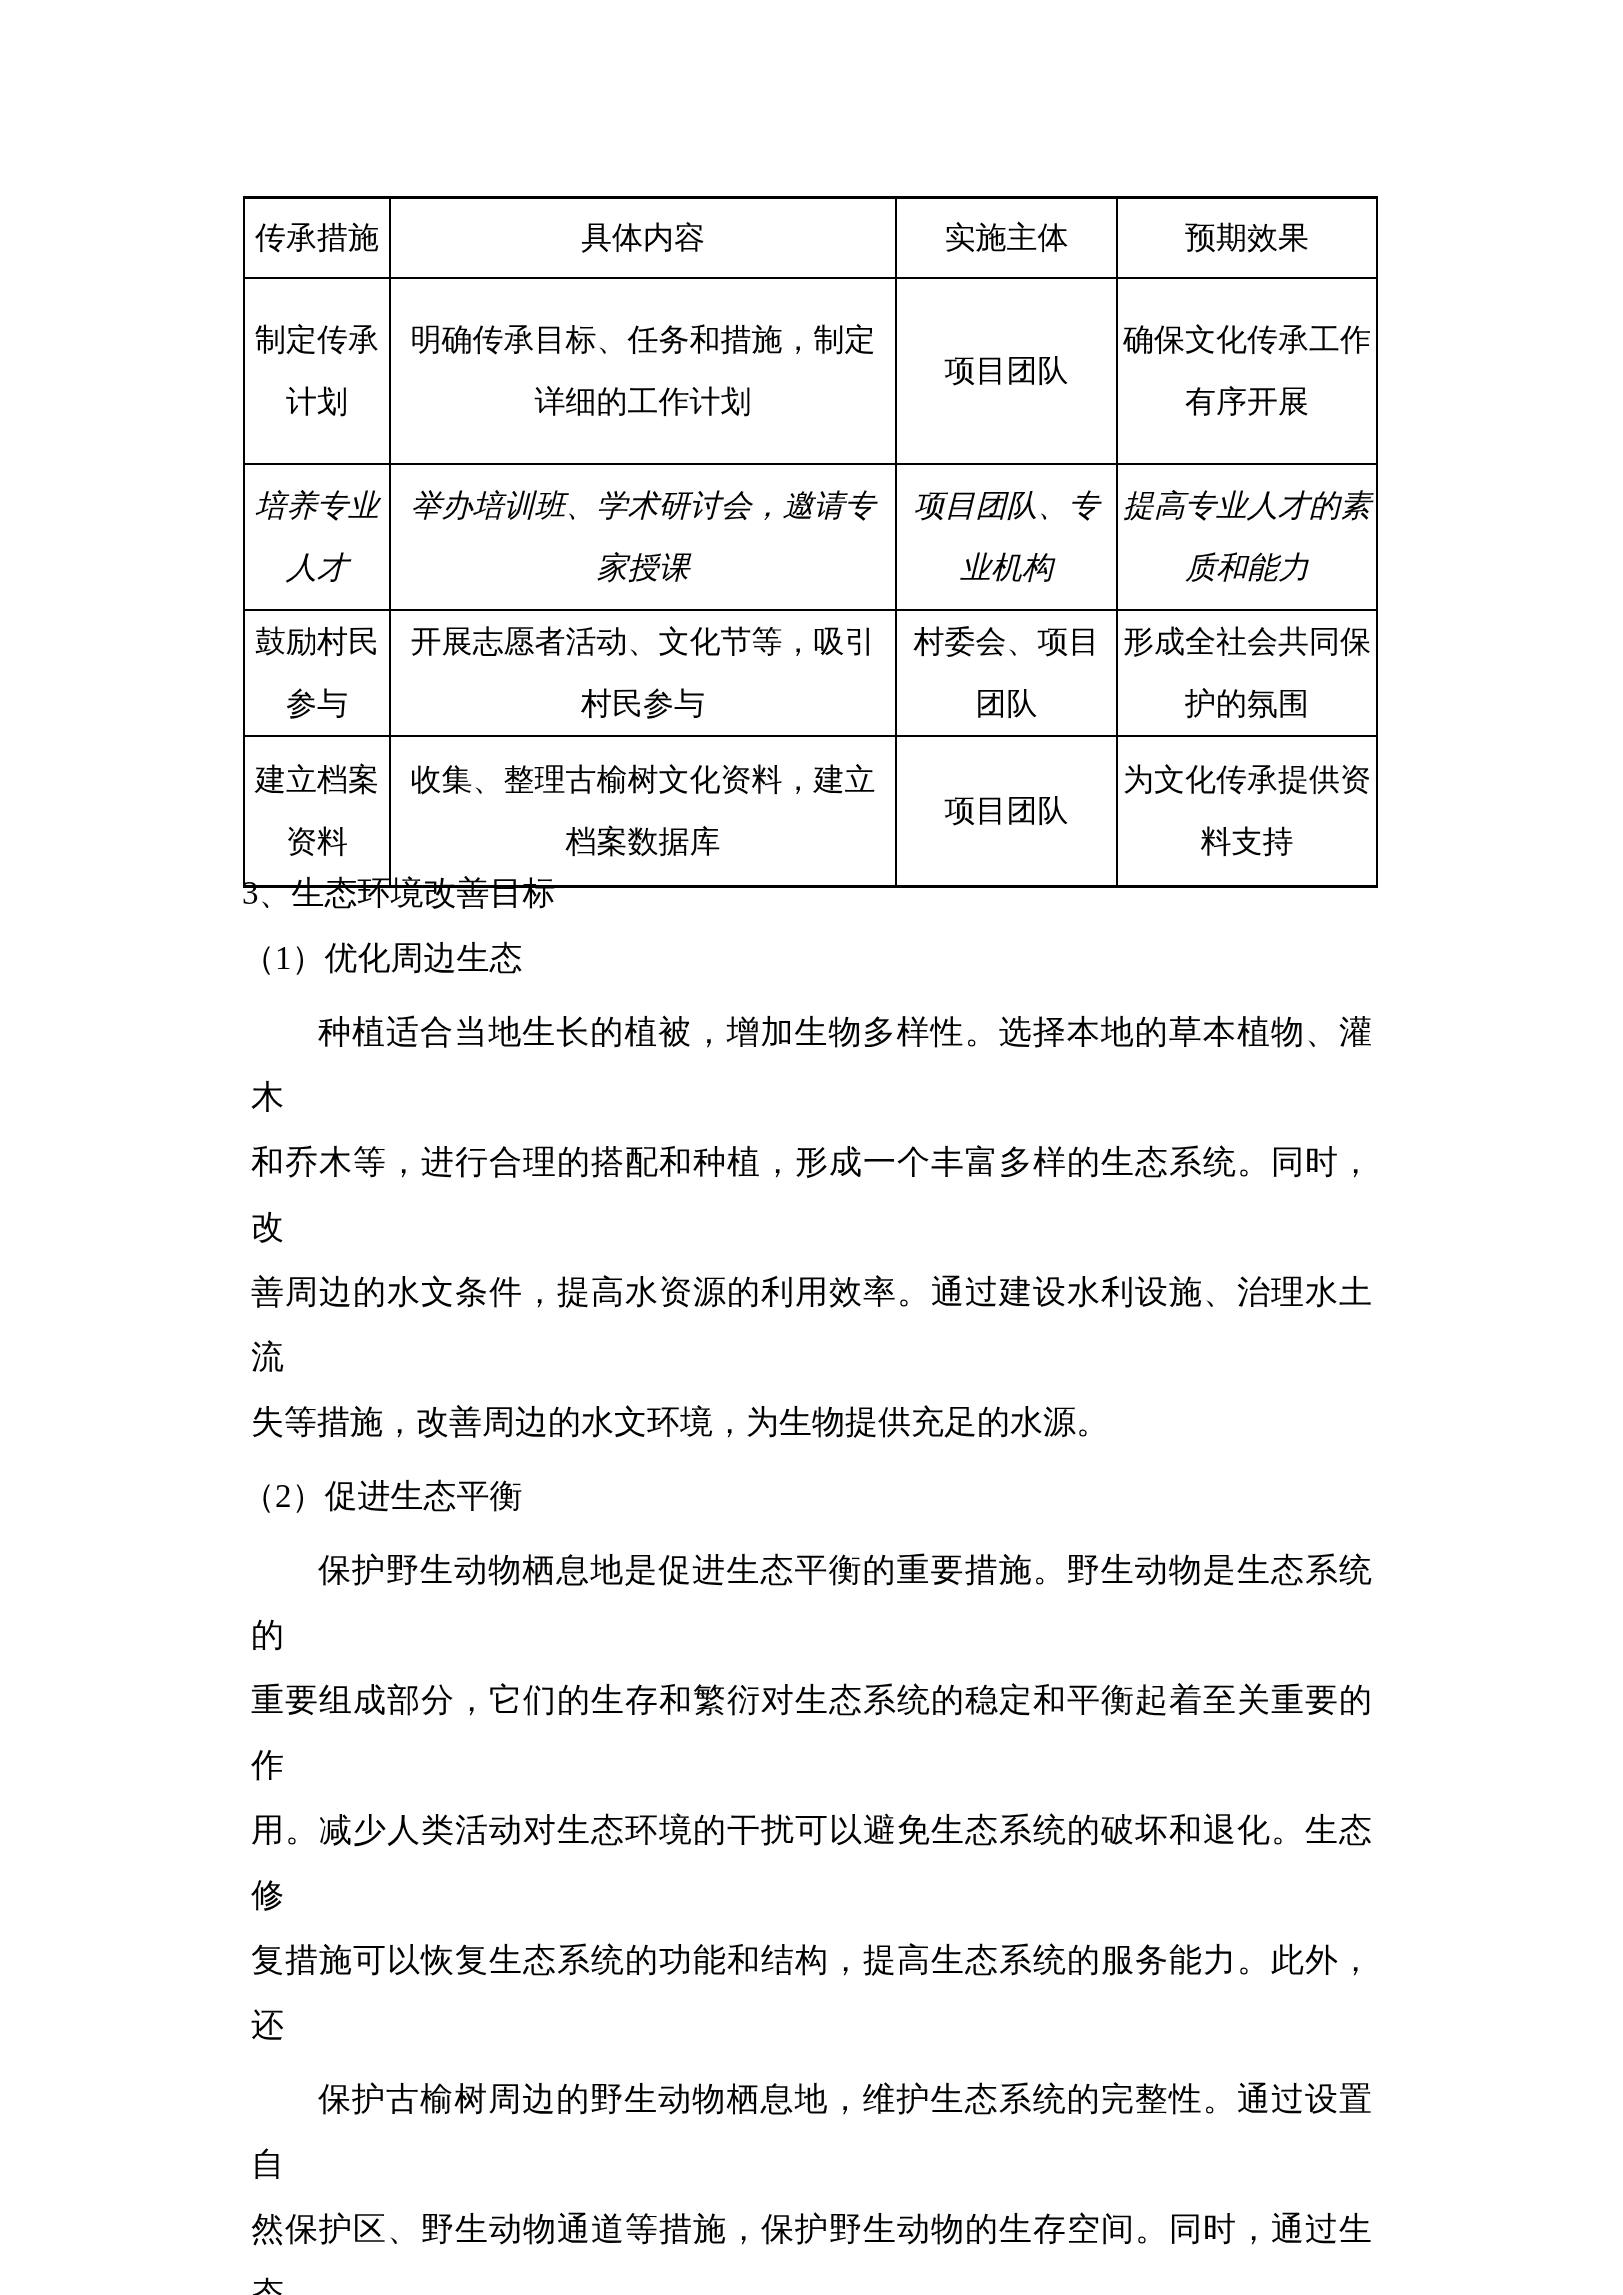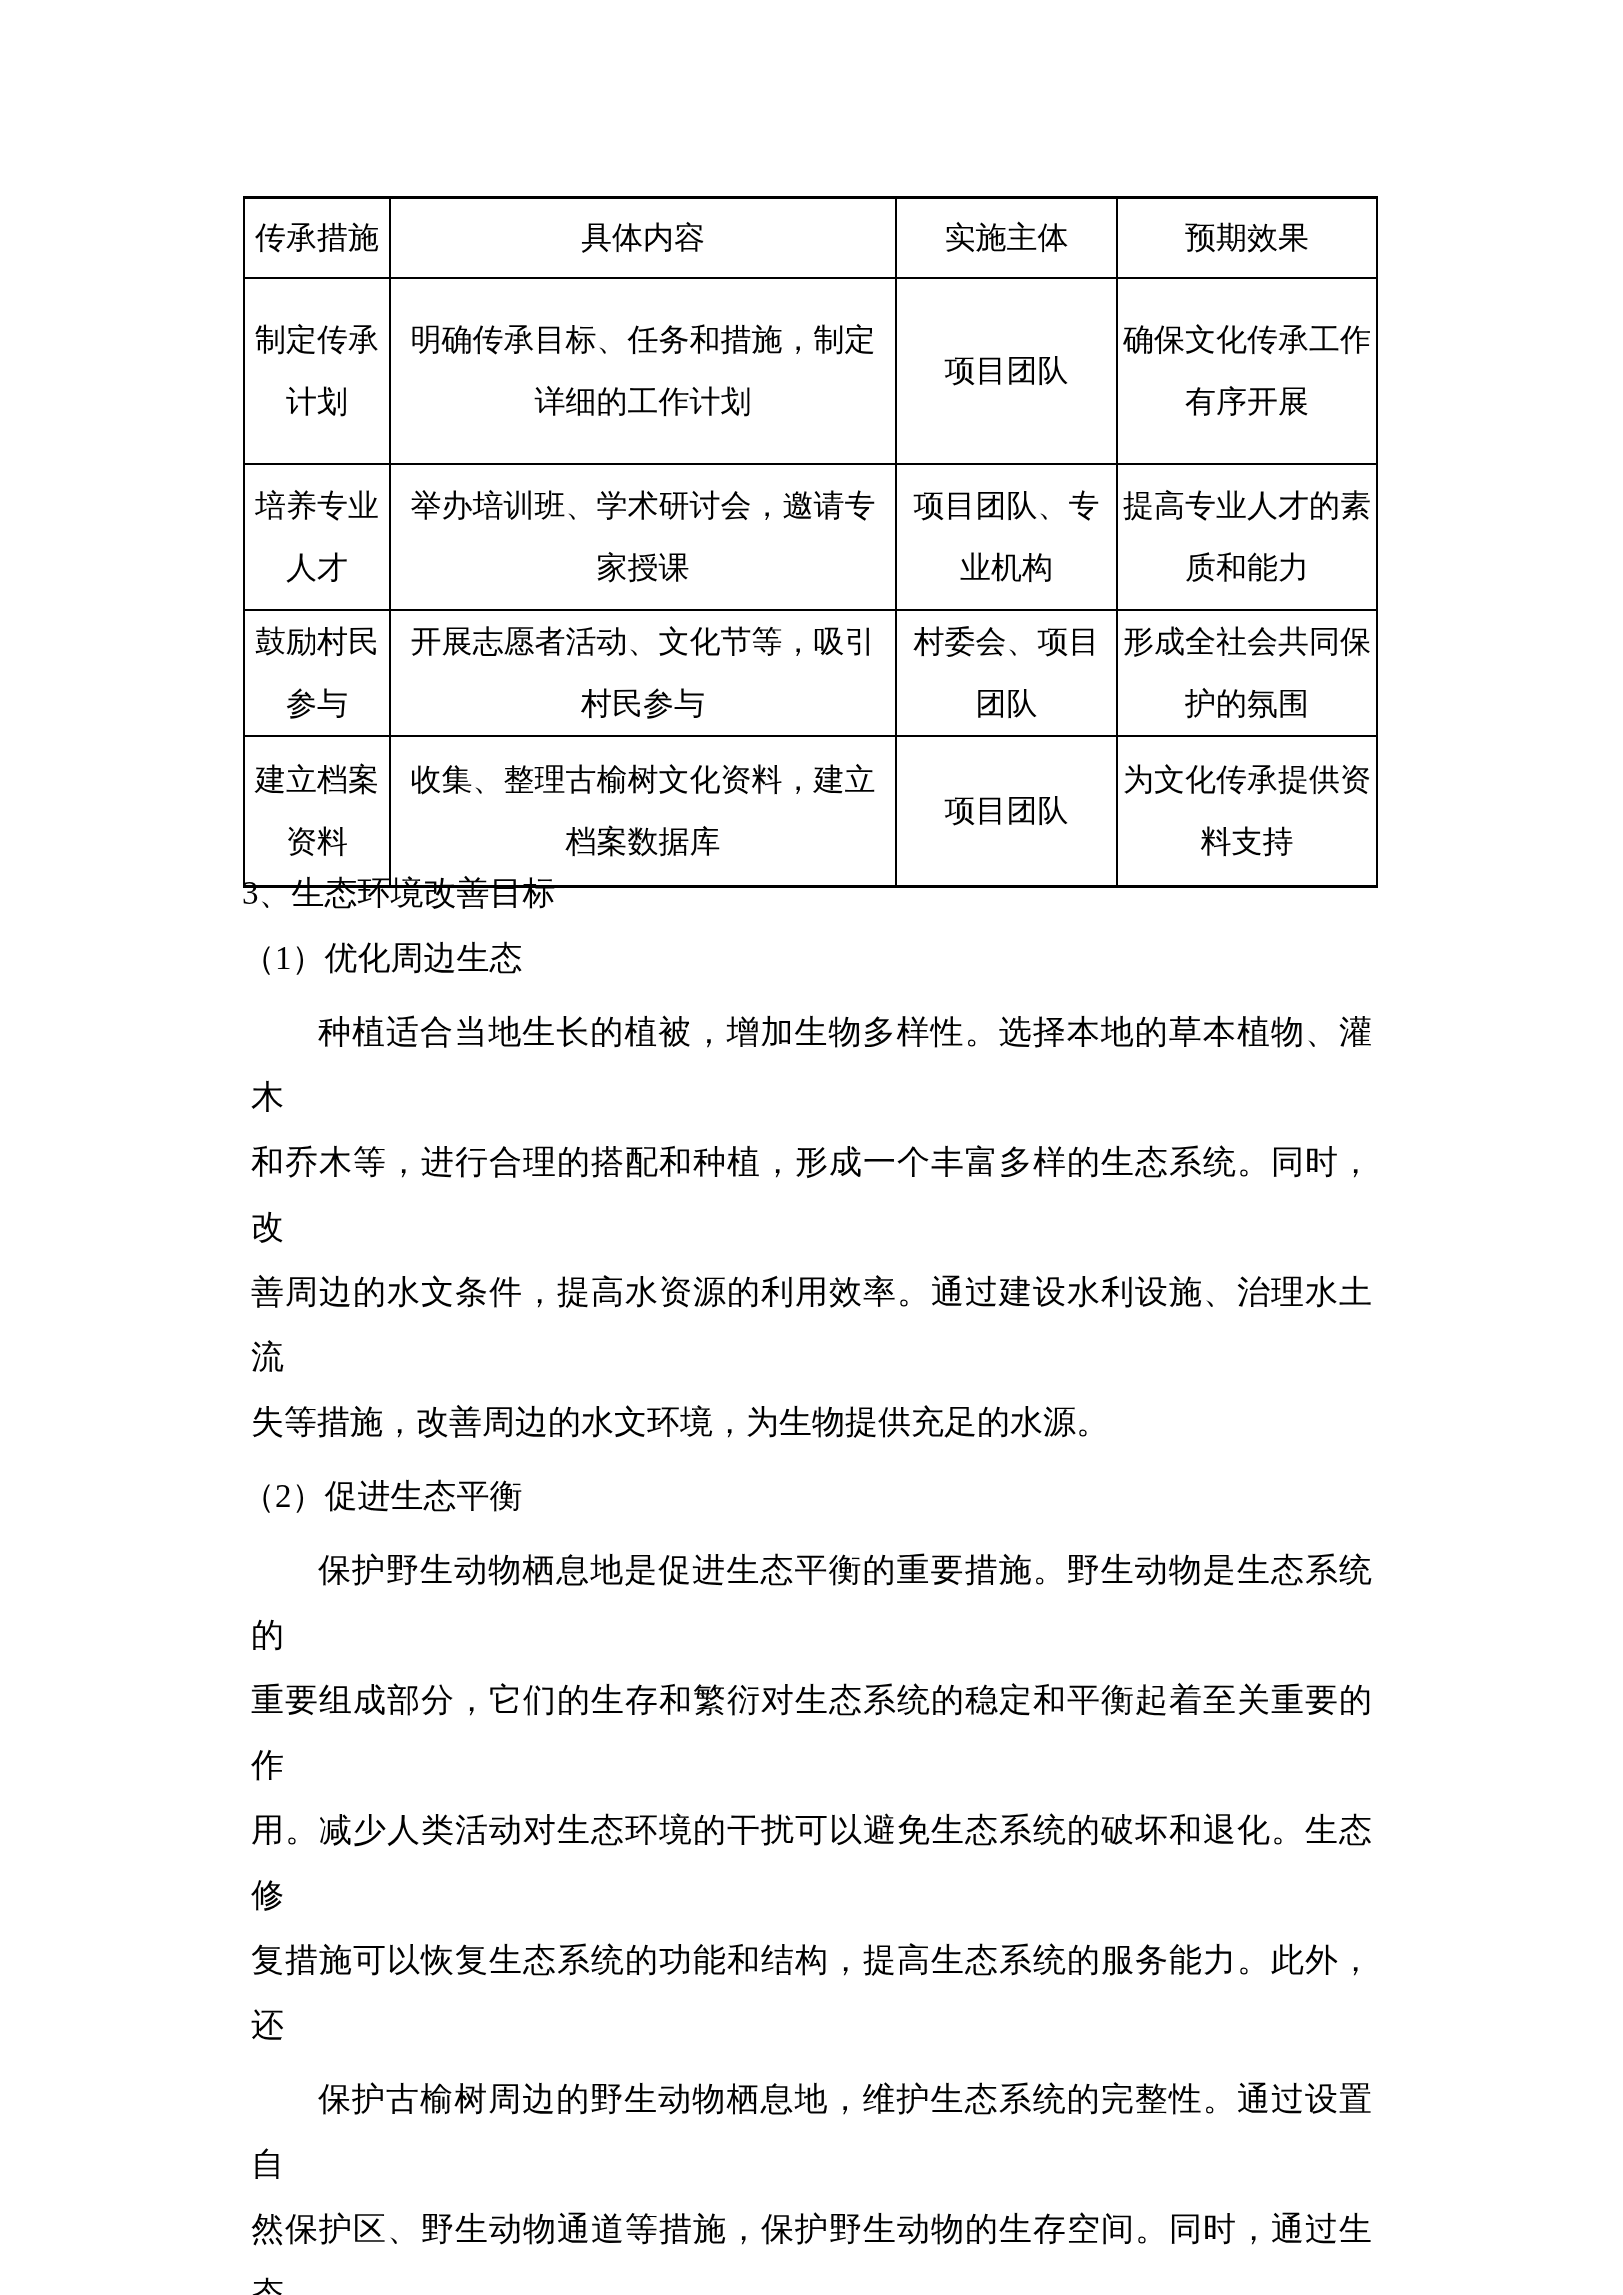"培养专业" tr.r-2 { font-style: none -> italic }
